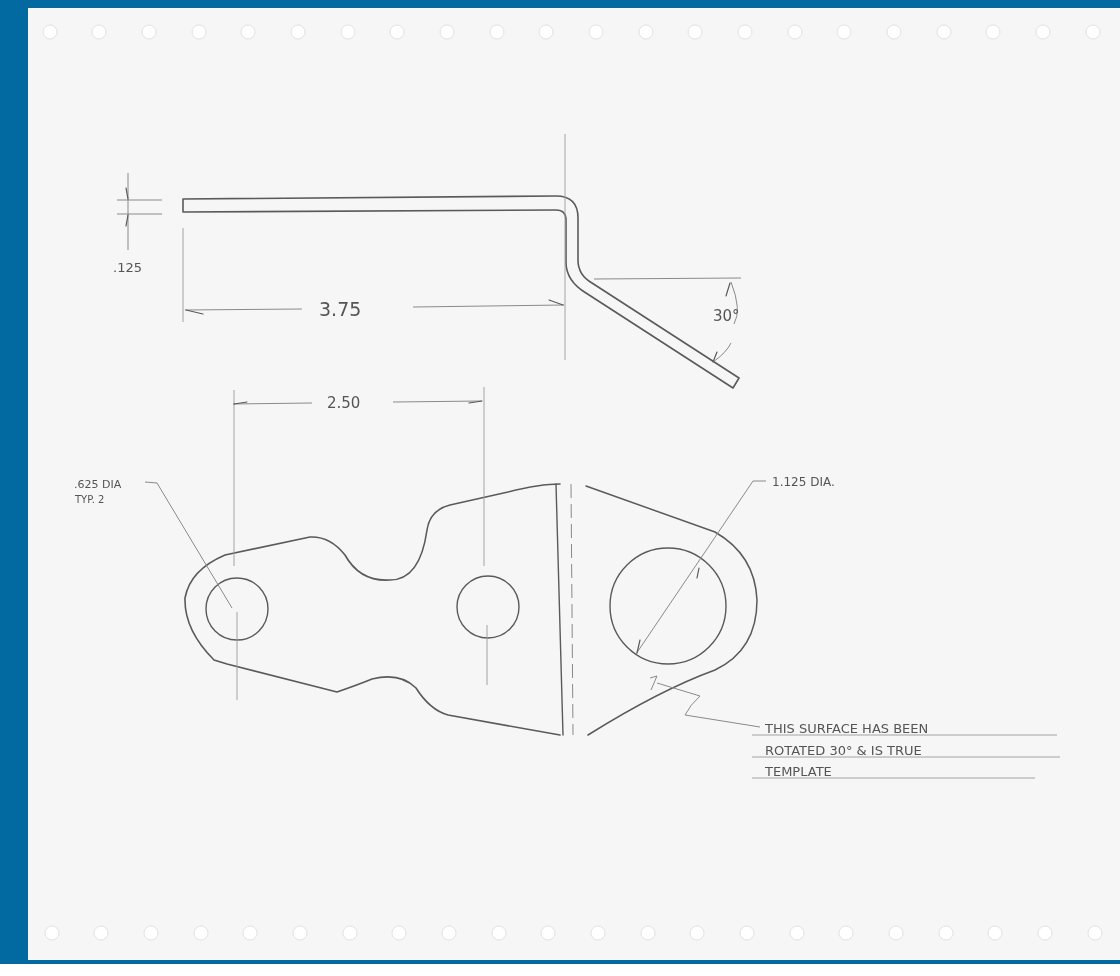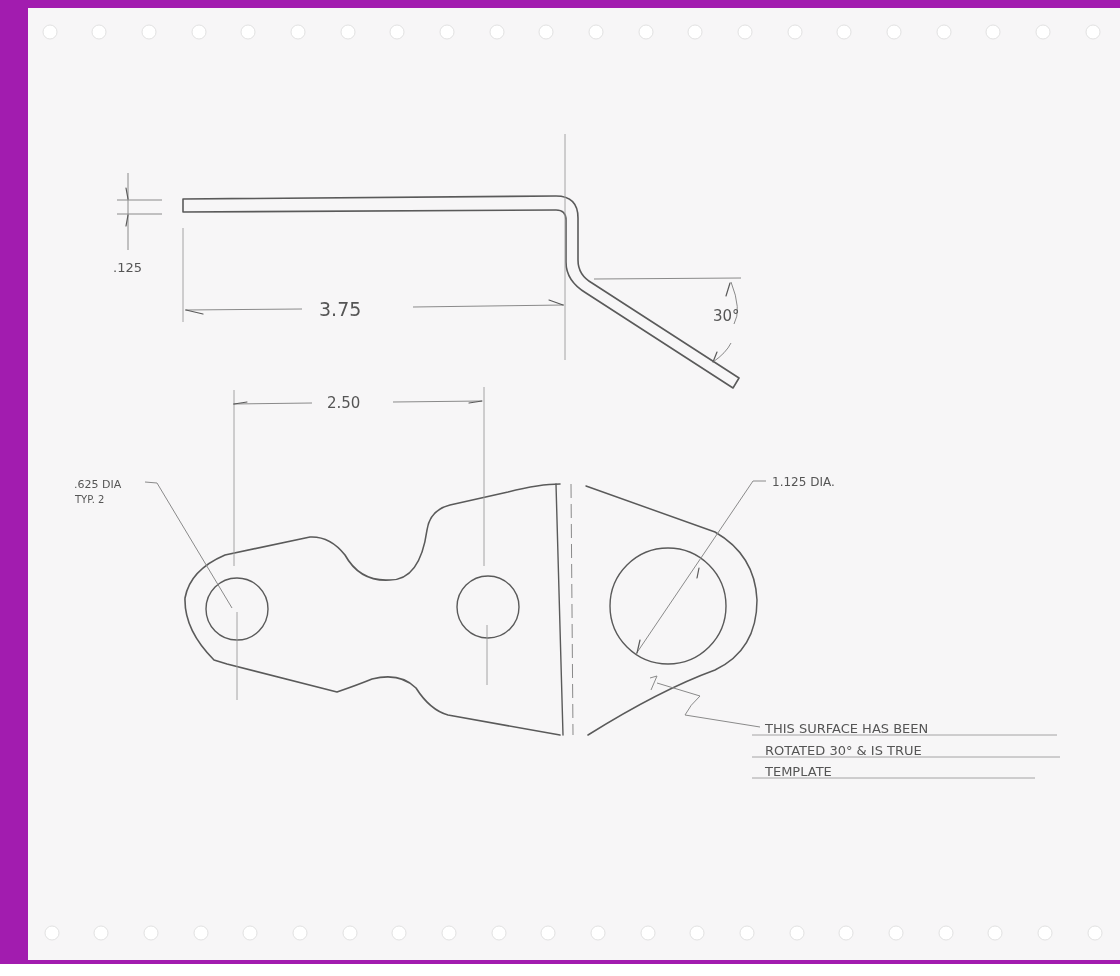".125" .page { background: #a21caf -> #0369a1 }
